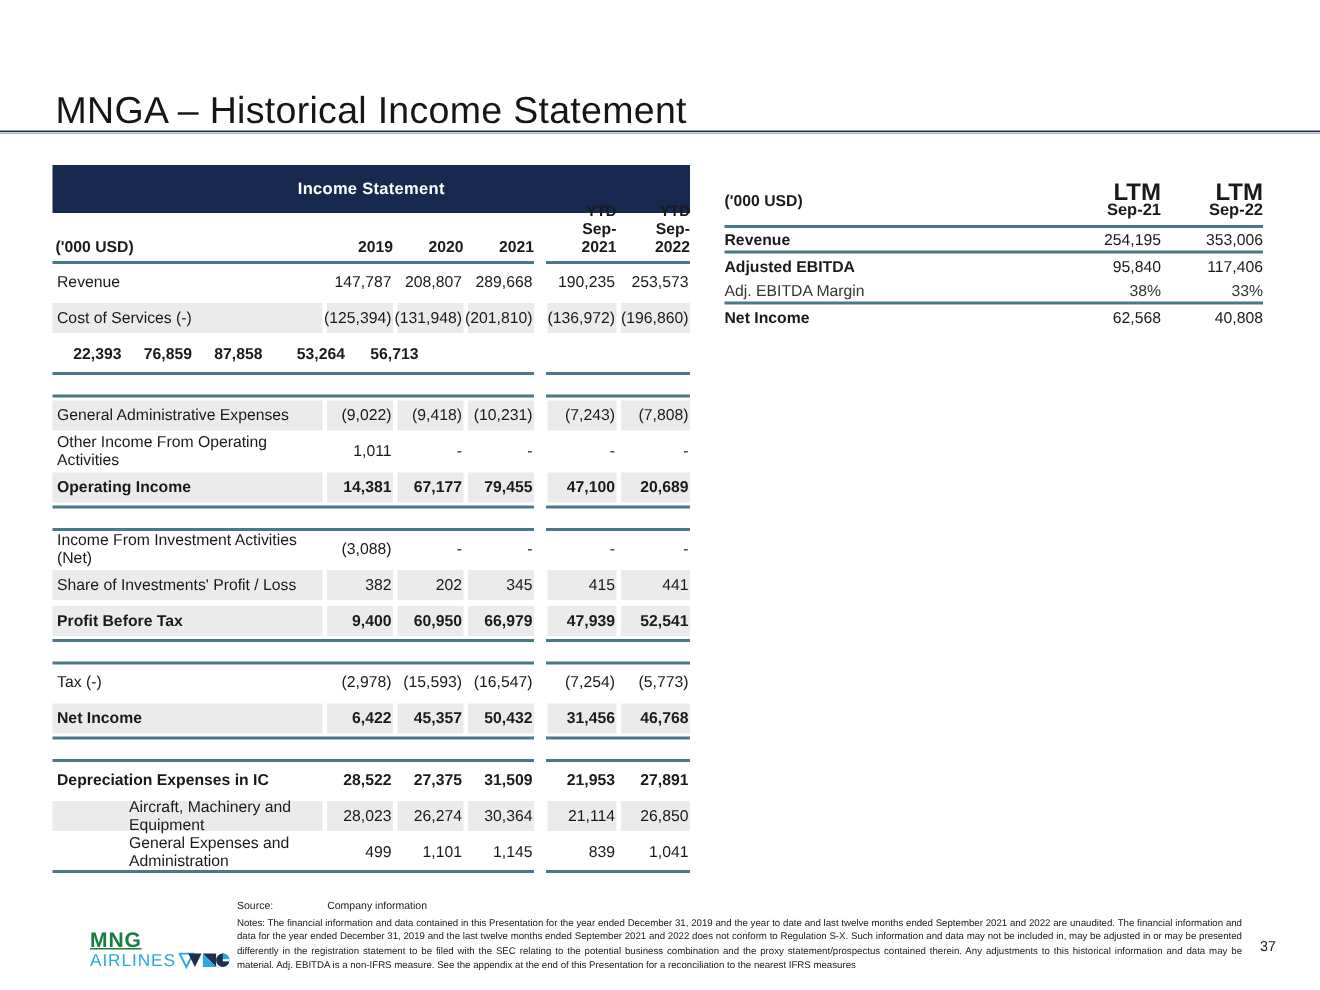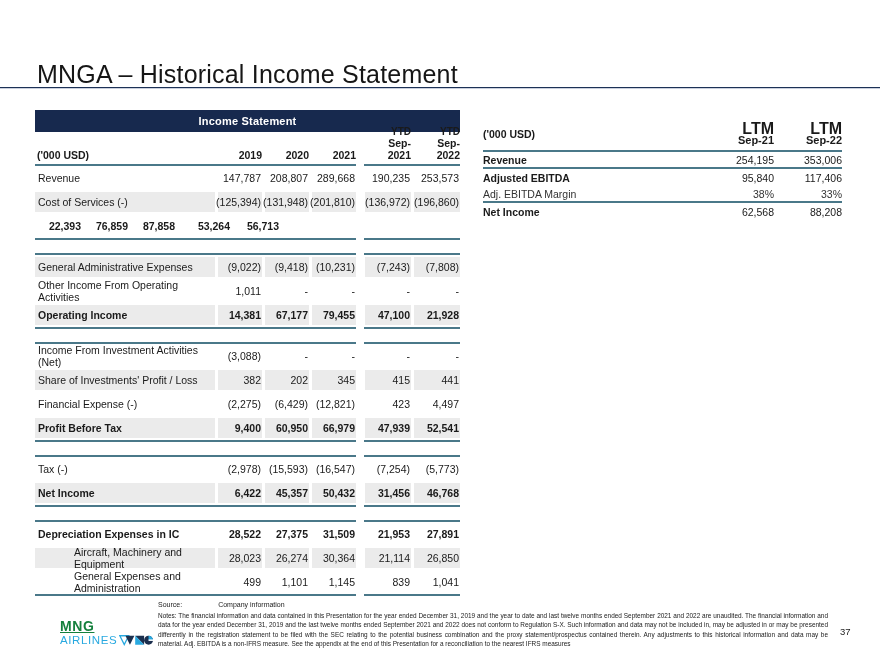"Income Statement" .tbl-header-bar { height: 22px -> 32px }
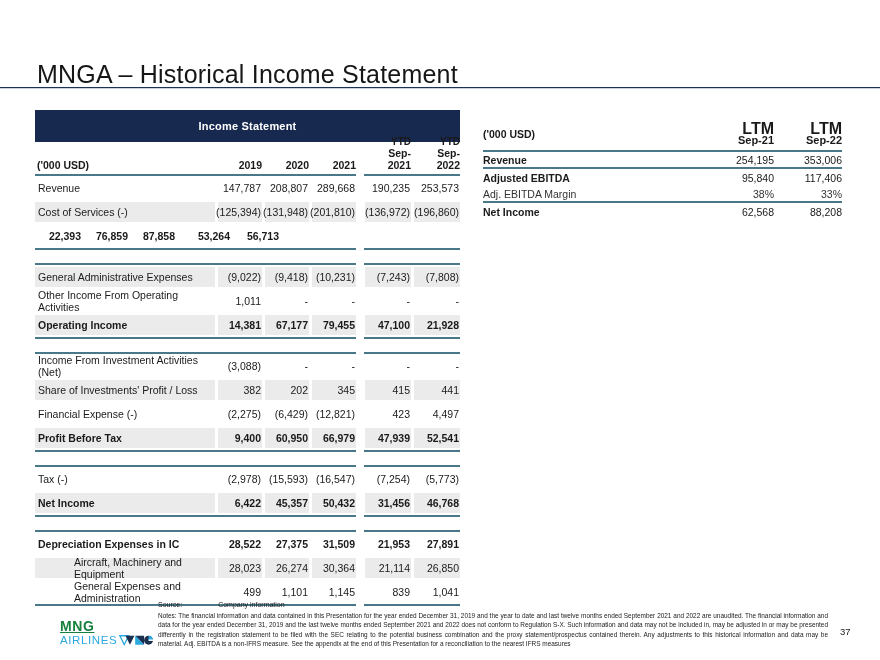"88,208" div.num { text: 88,208 -> 40,808 }
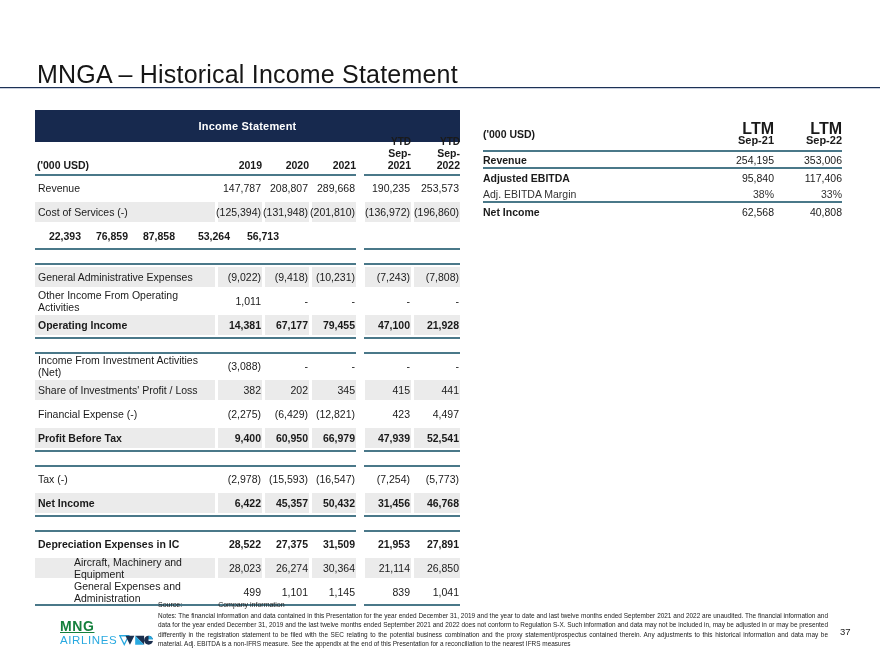"21,928" div.cell { text: 21,928 -> 20,689 }
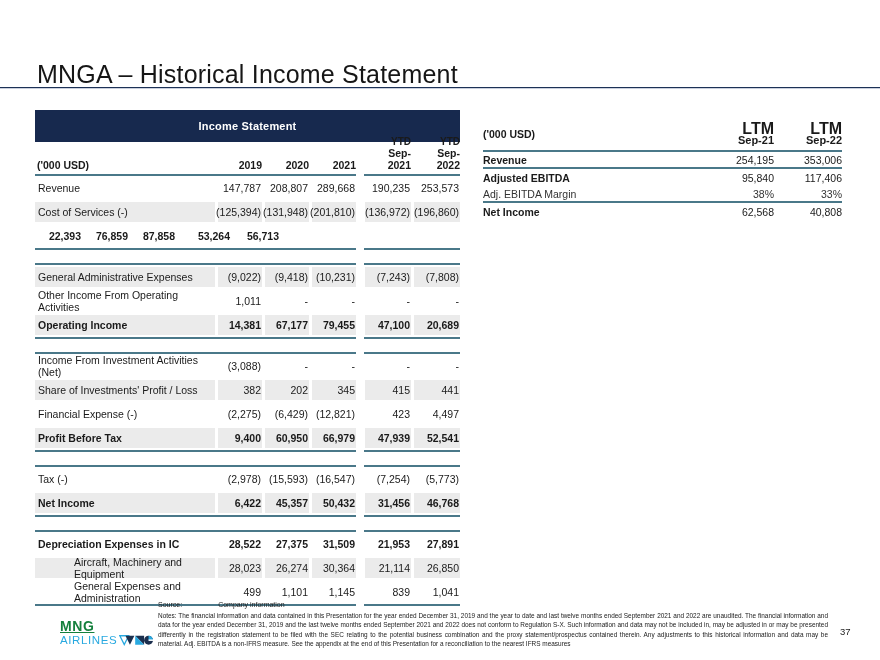"Financial Expense (-)" div.is-row { html: <div> <div>Financial Expense (-)</div> <div>(2,275)</div> <div>(6,429)</div> <div>(12,821)</div> <div>423</div> <div>4,497</div> </div> -> none }
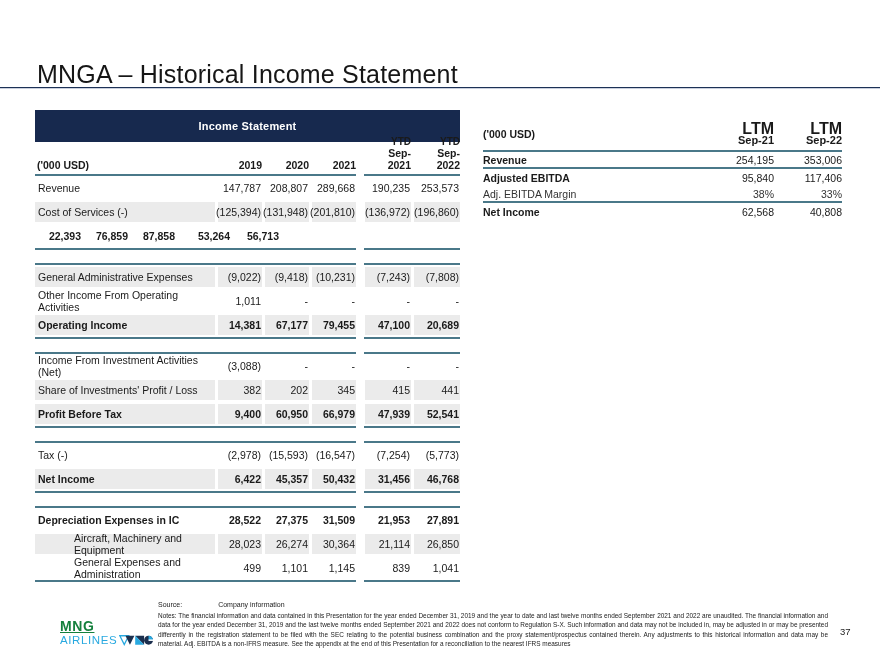"Aircraft, Machinery and Equipment" .is-row .label.ind { padding-left: 39px -> 51px }
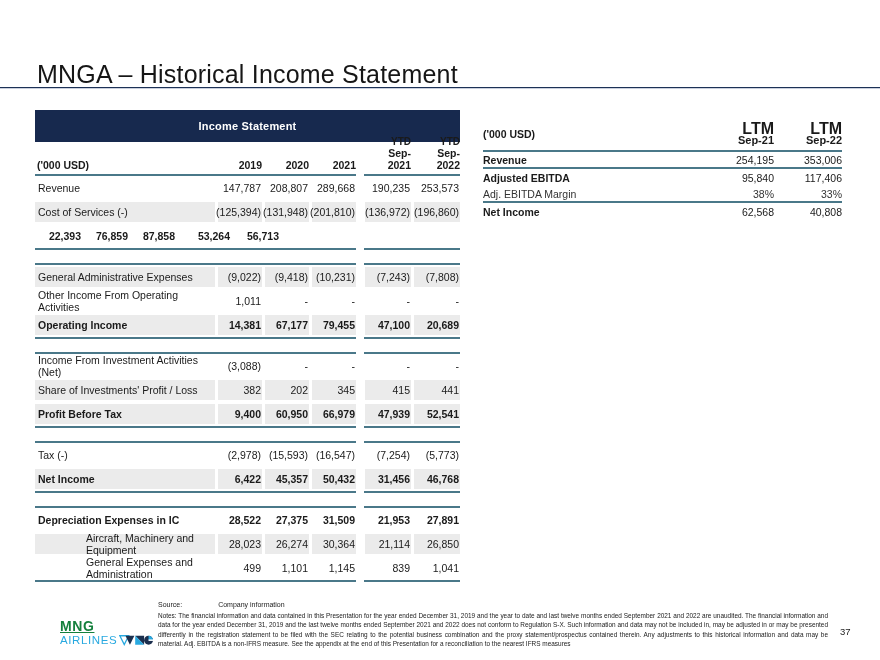"AIRLINES" .logo-bottom { align-items: flex-start -> center }
